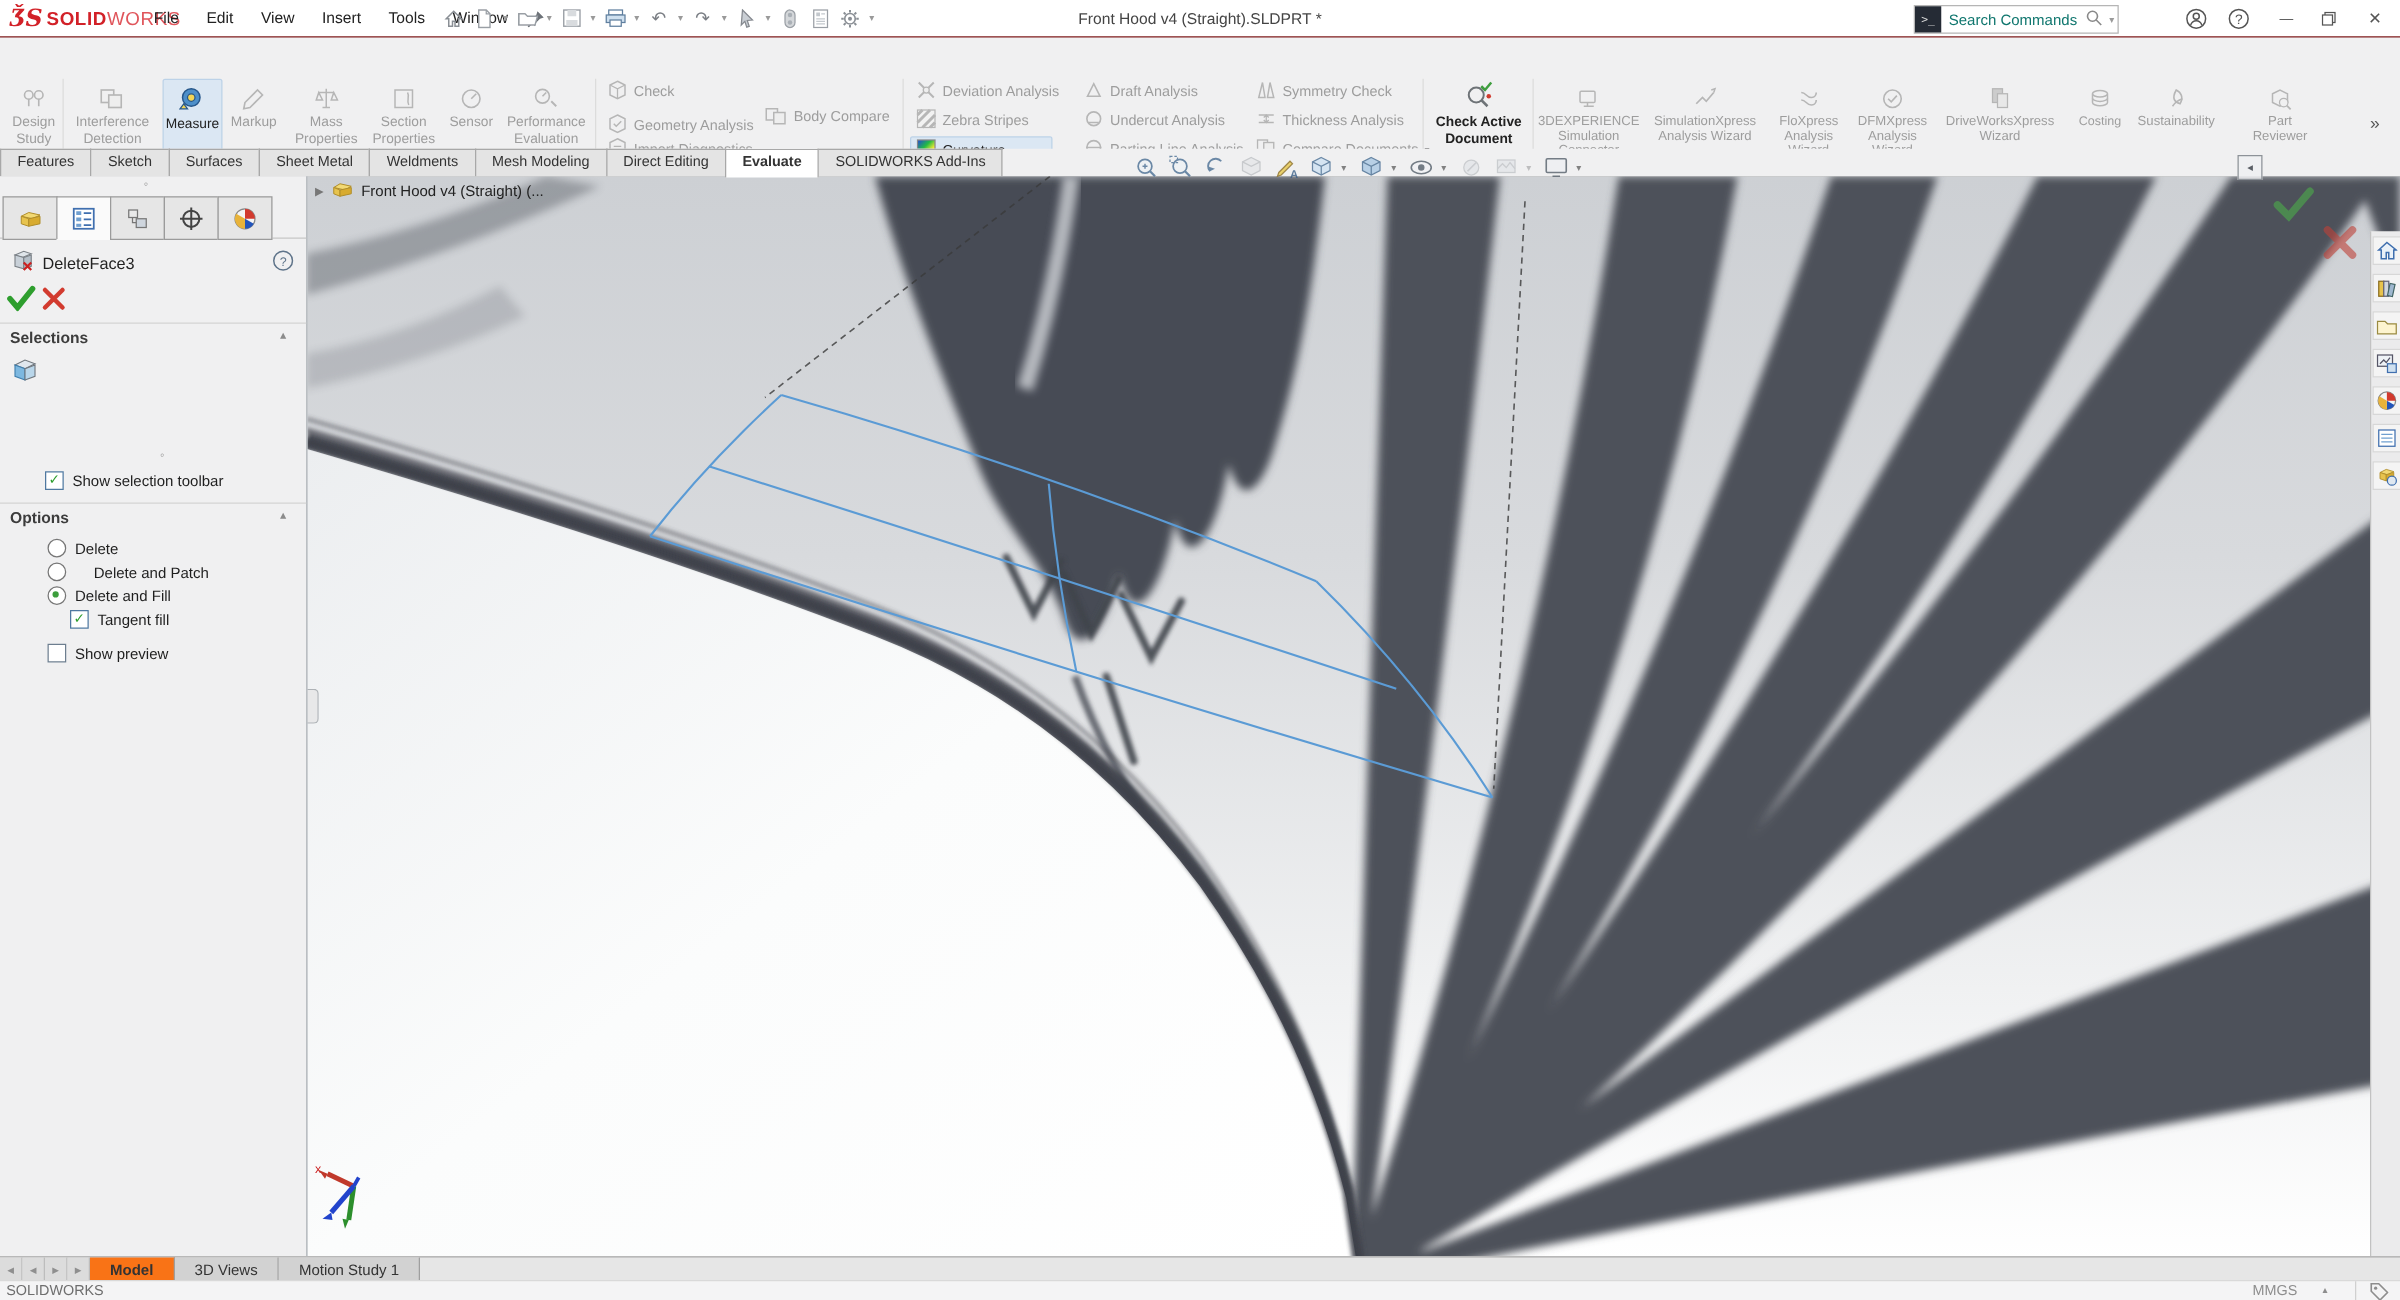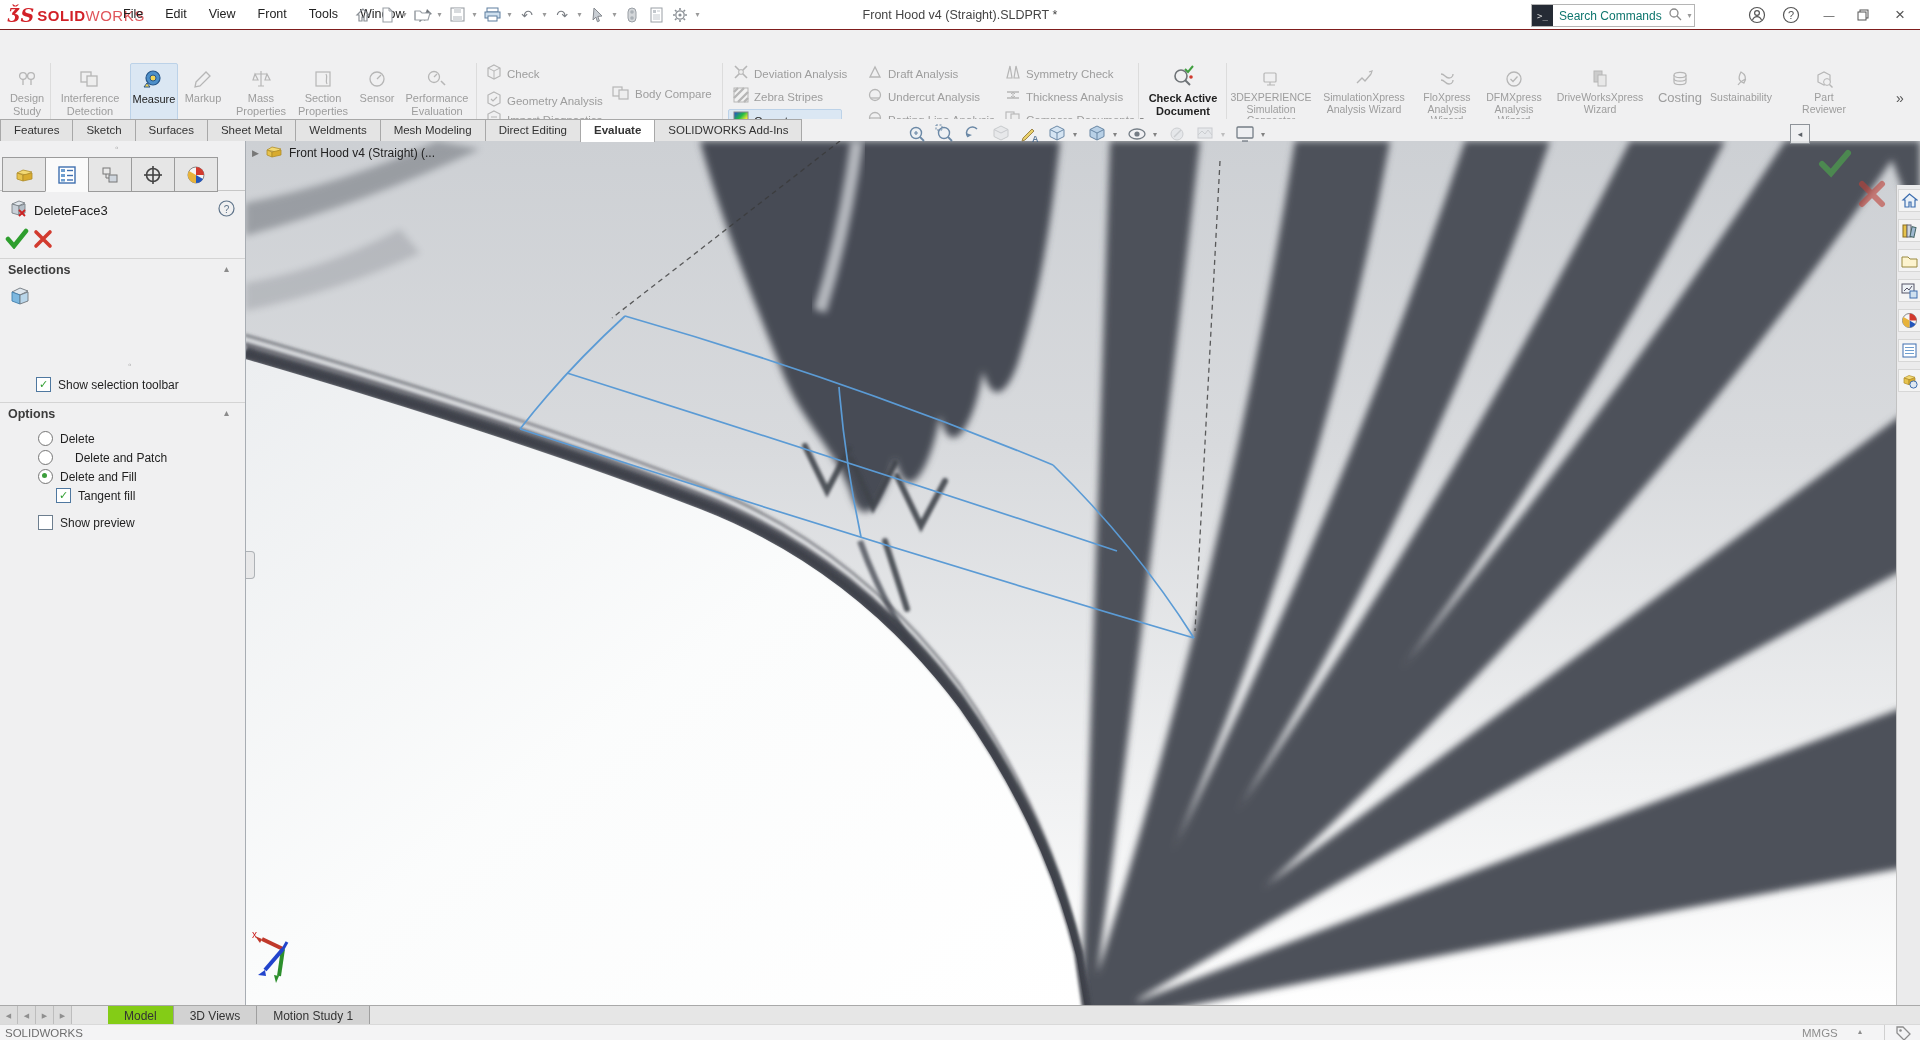"Front" span.menu { text: Front -> Insert }
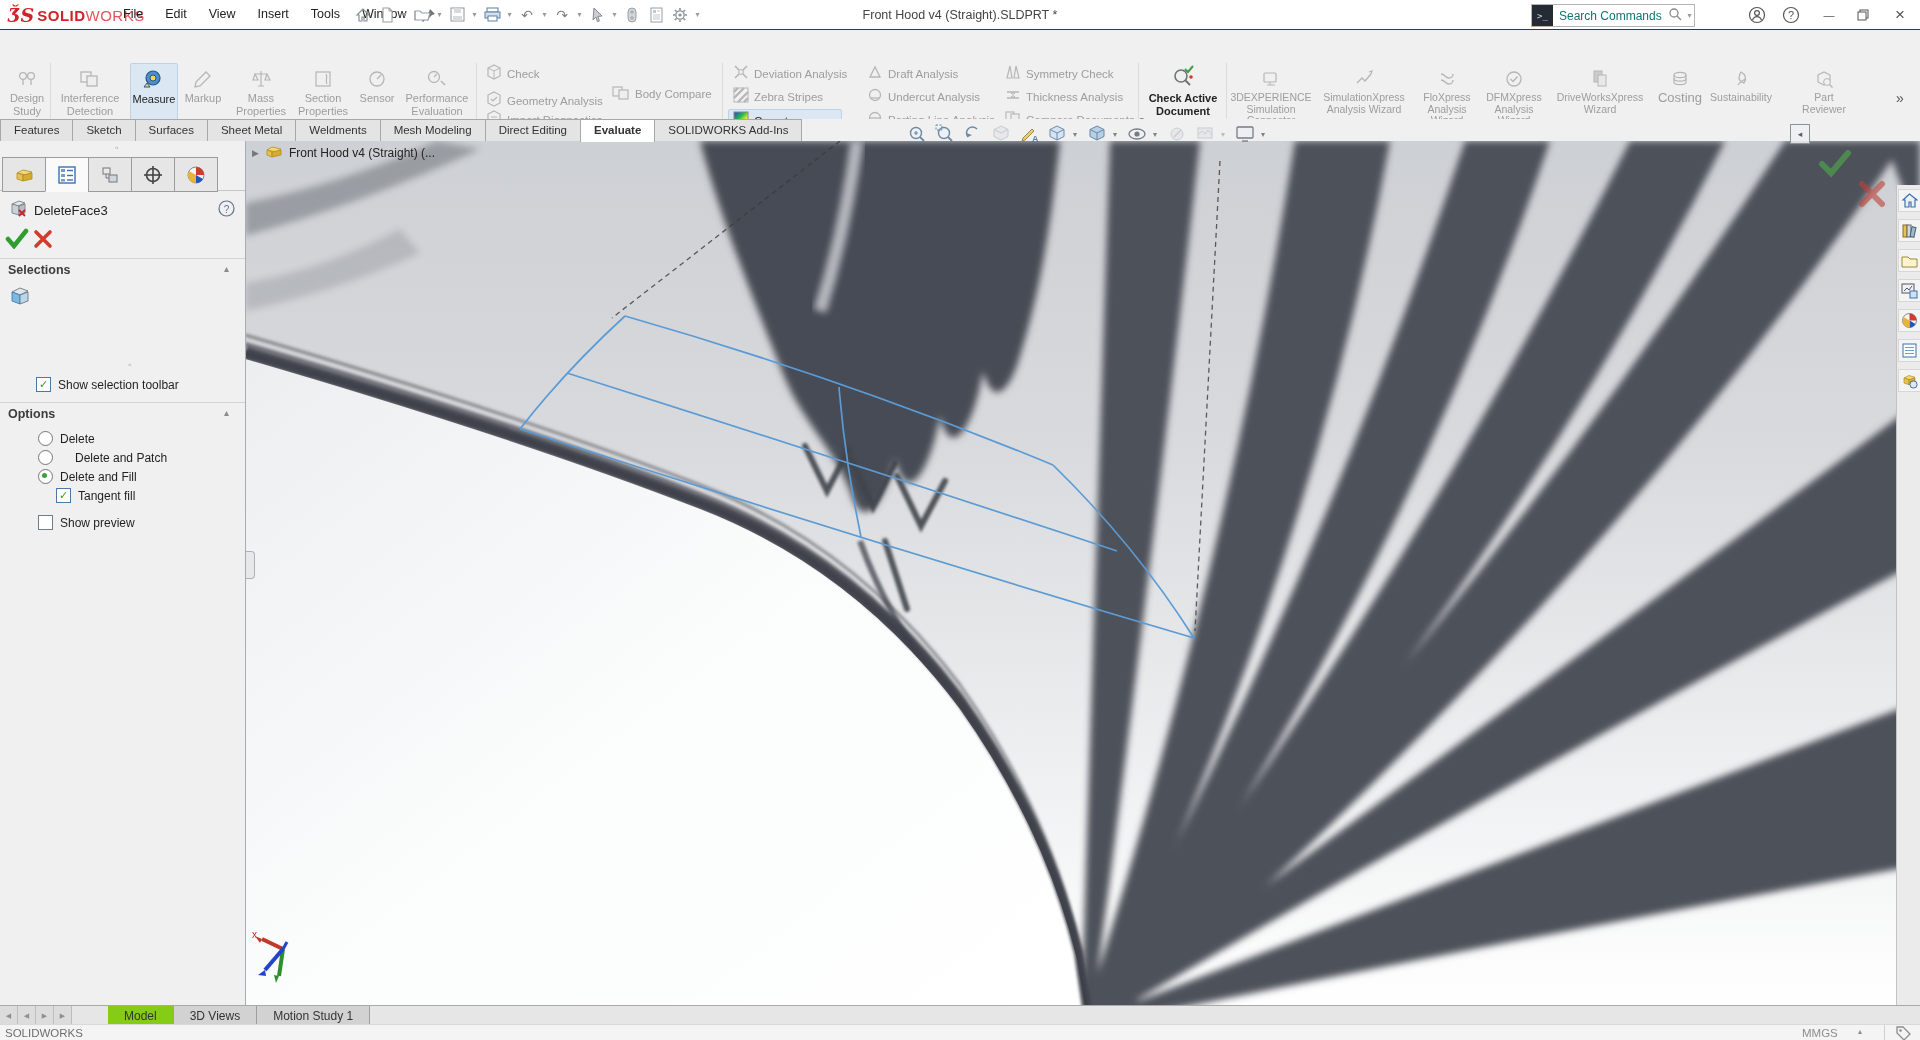"Costing" span.rlbl { font-size: 13px -> 10px }
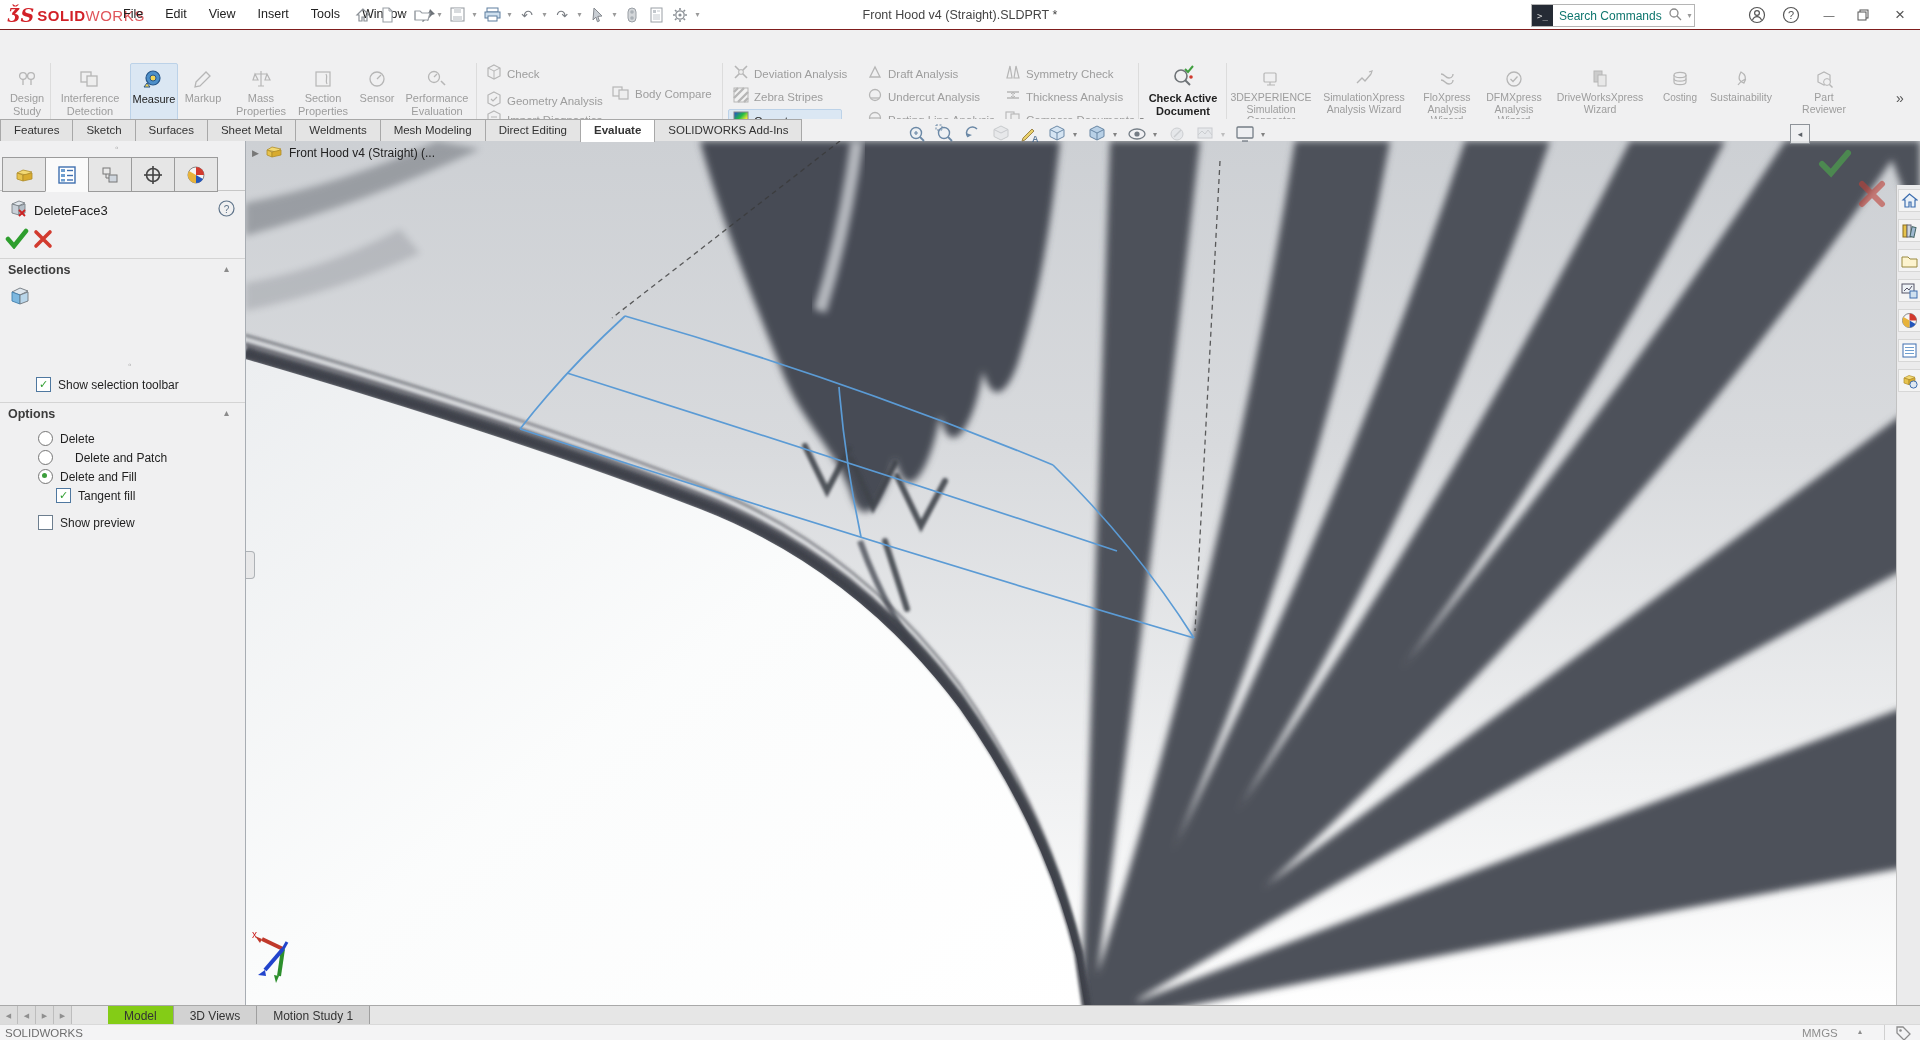"Model" .mtab.active { background: #84cc16 -> #f97316; font-weight: normal -> bold; margin-left: 36px -> none }
